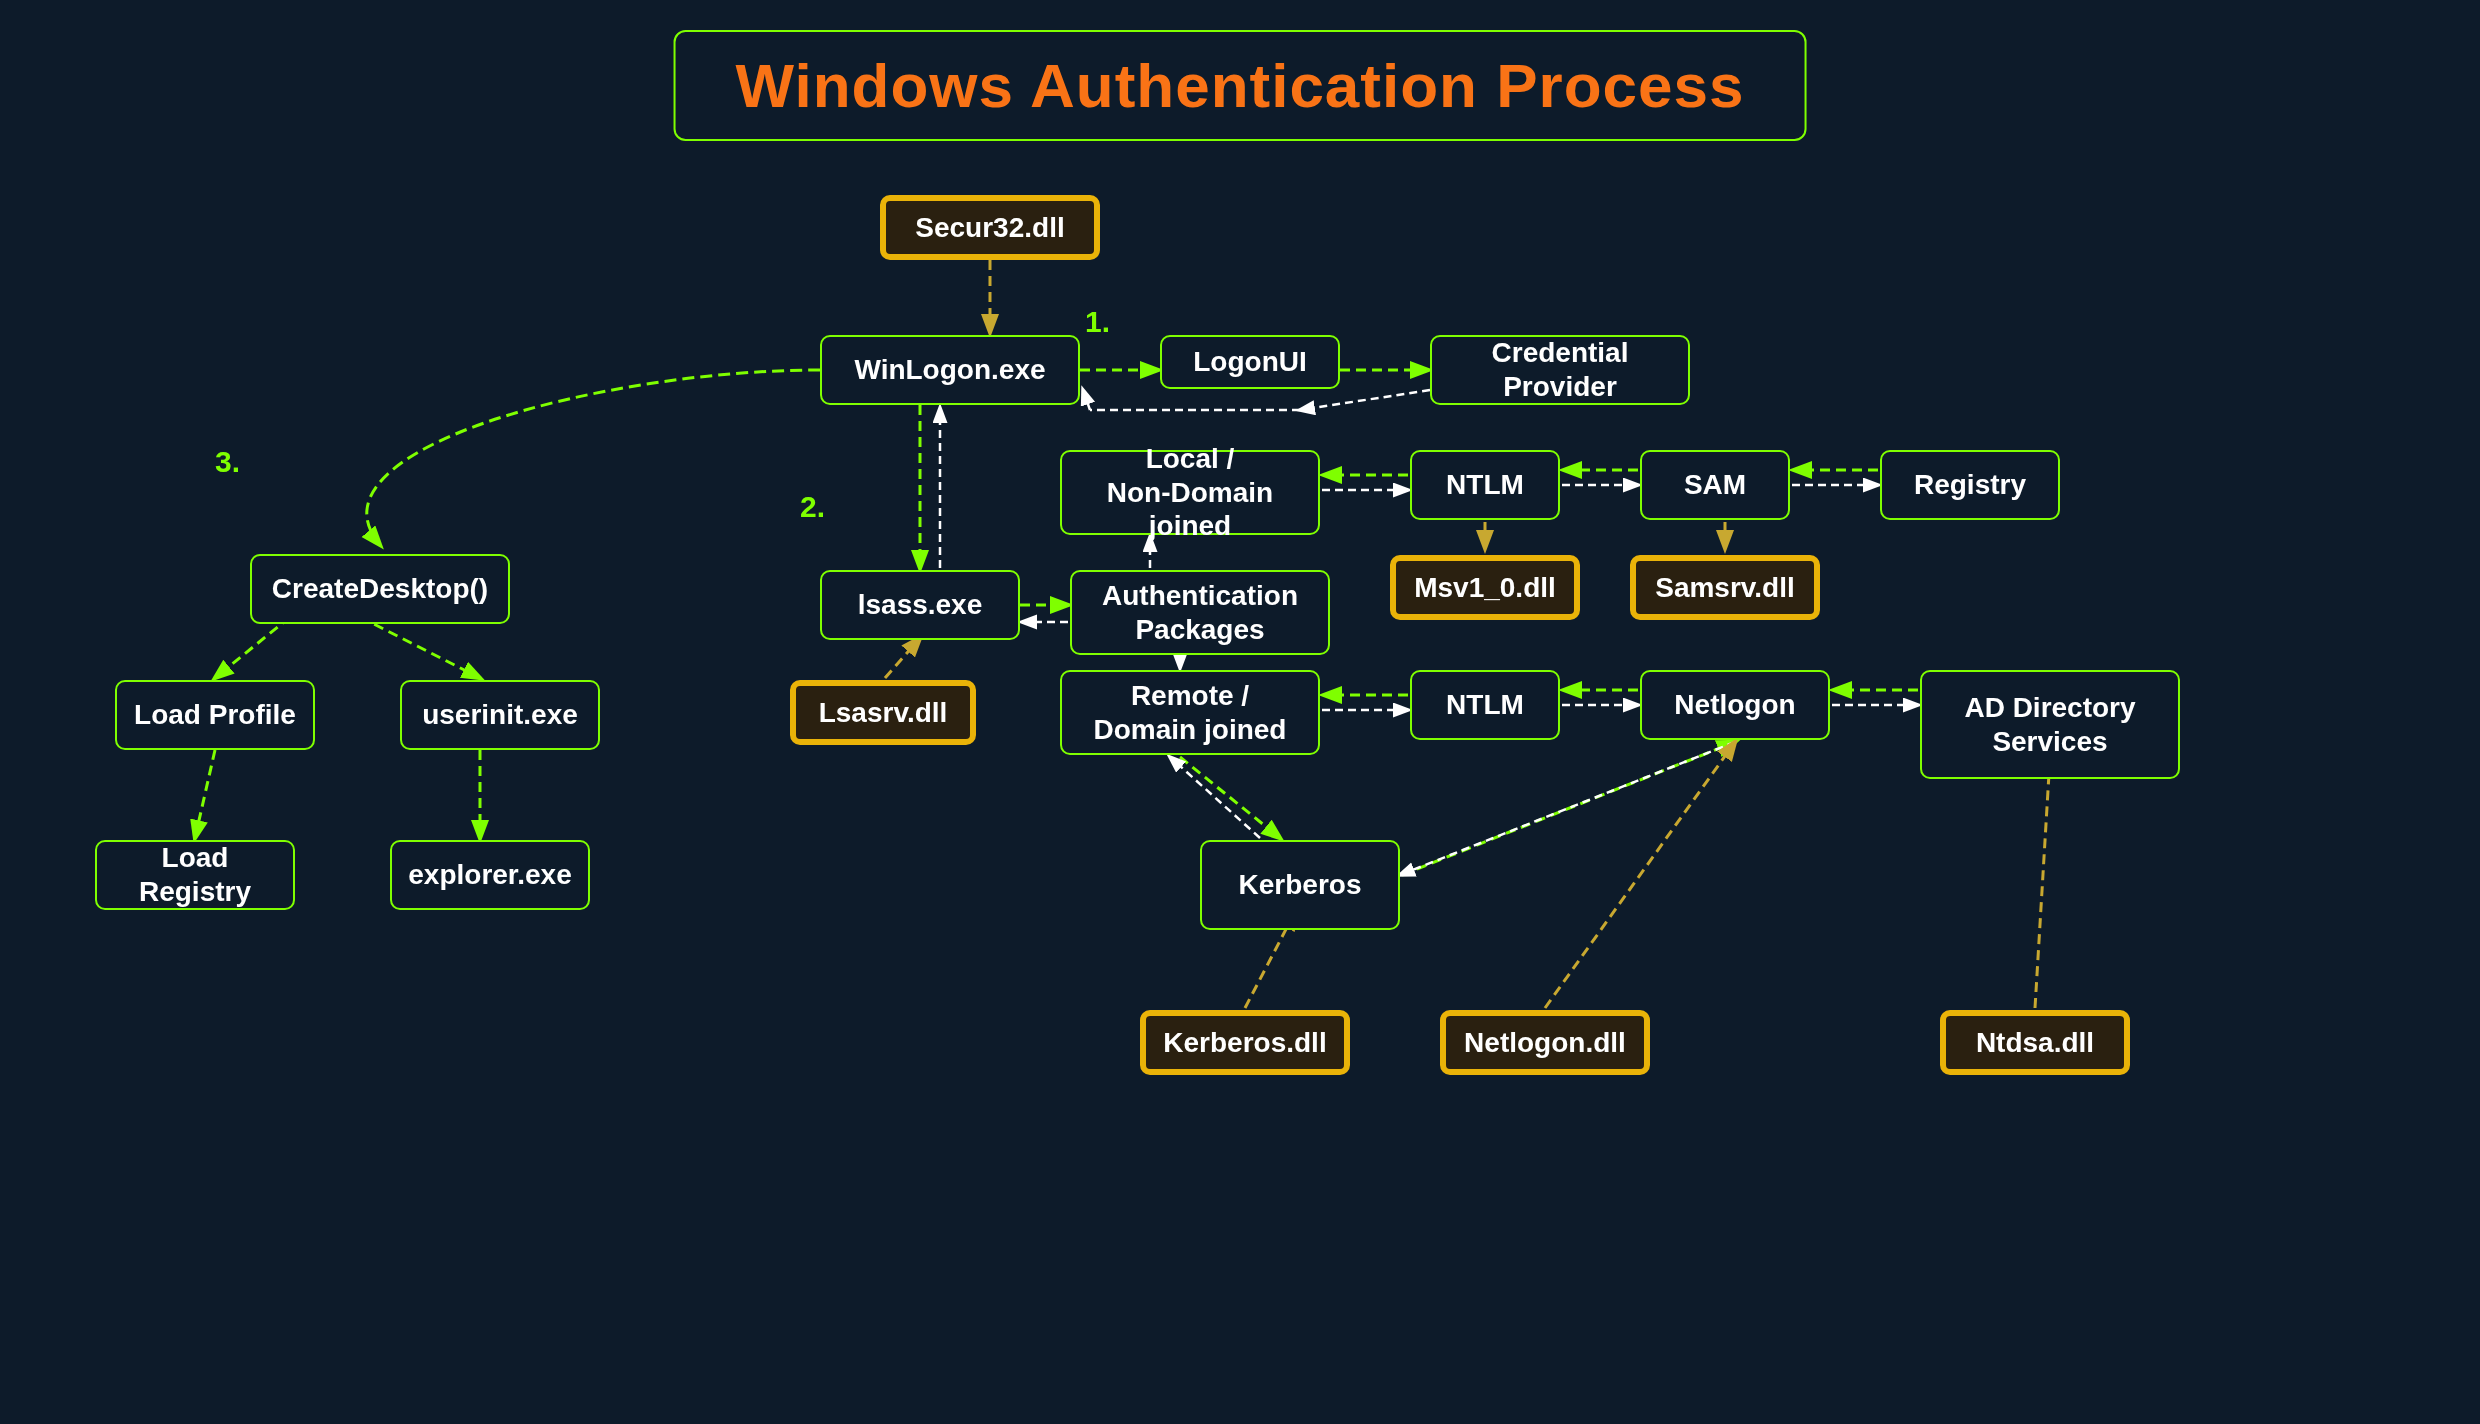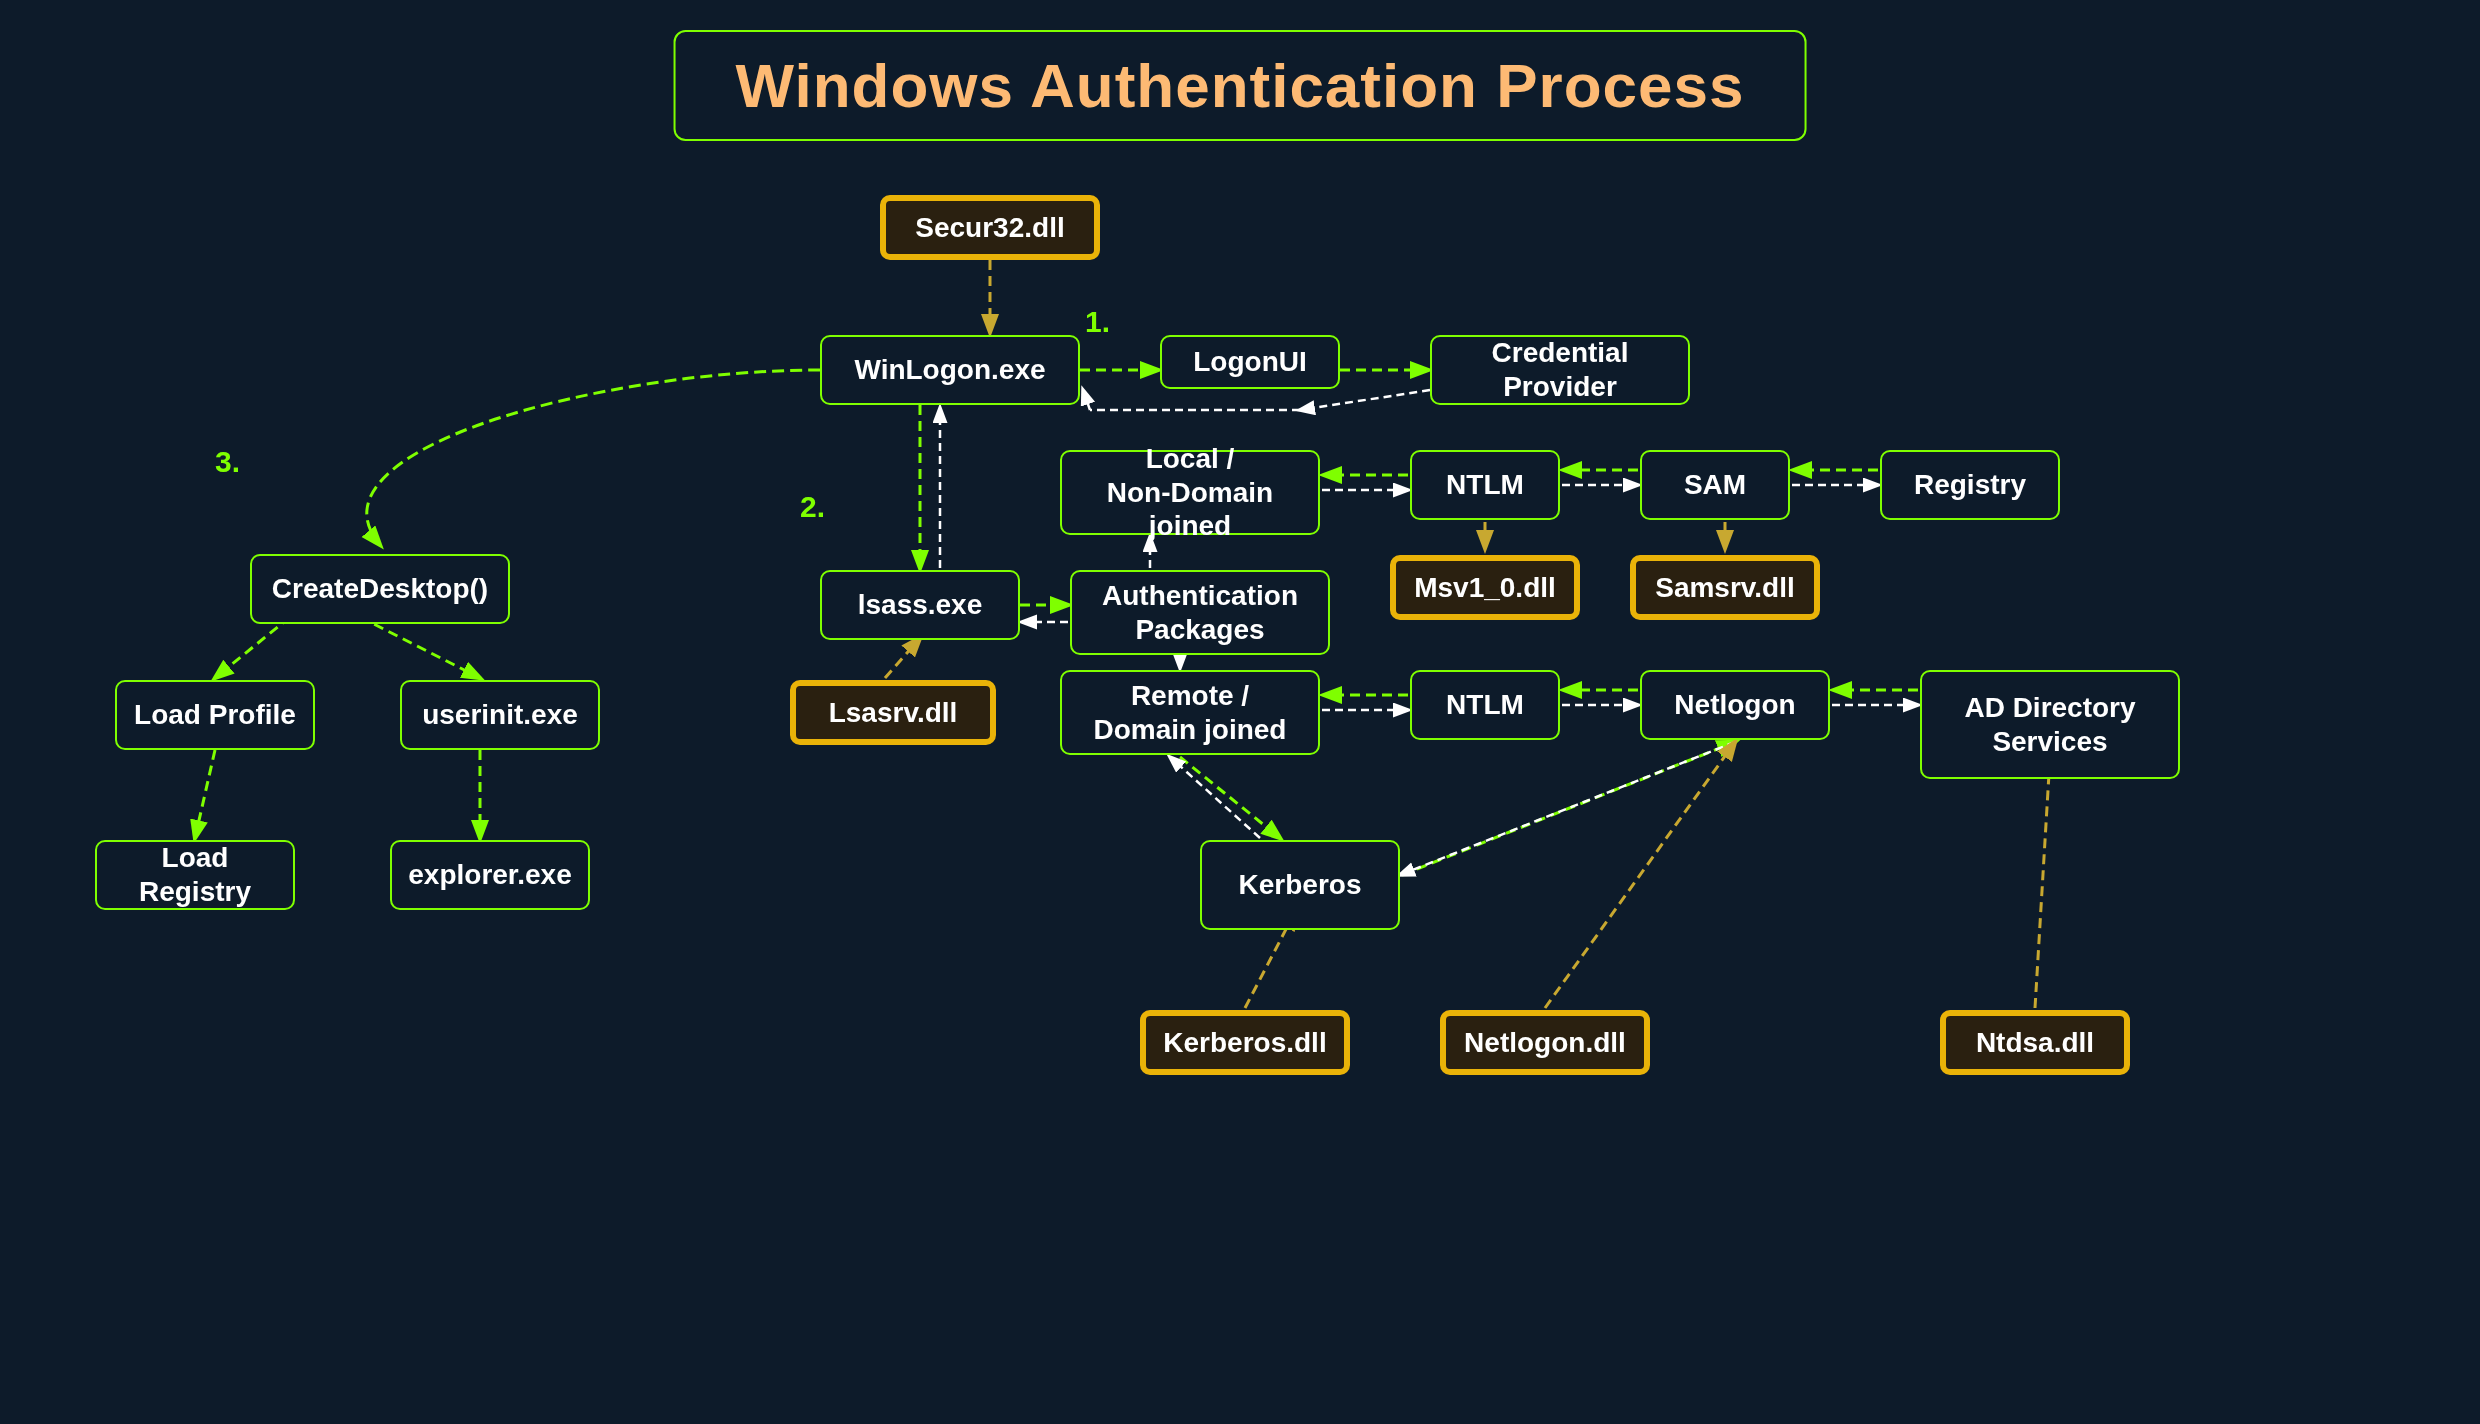"Windows Authentication Process" .title-text { color: #fdba74 -> #f97316 }
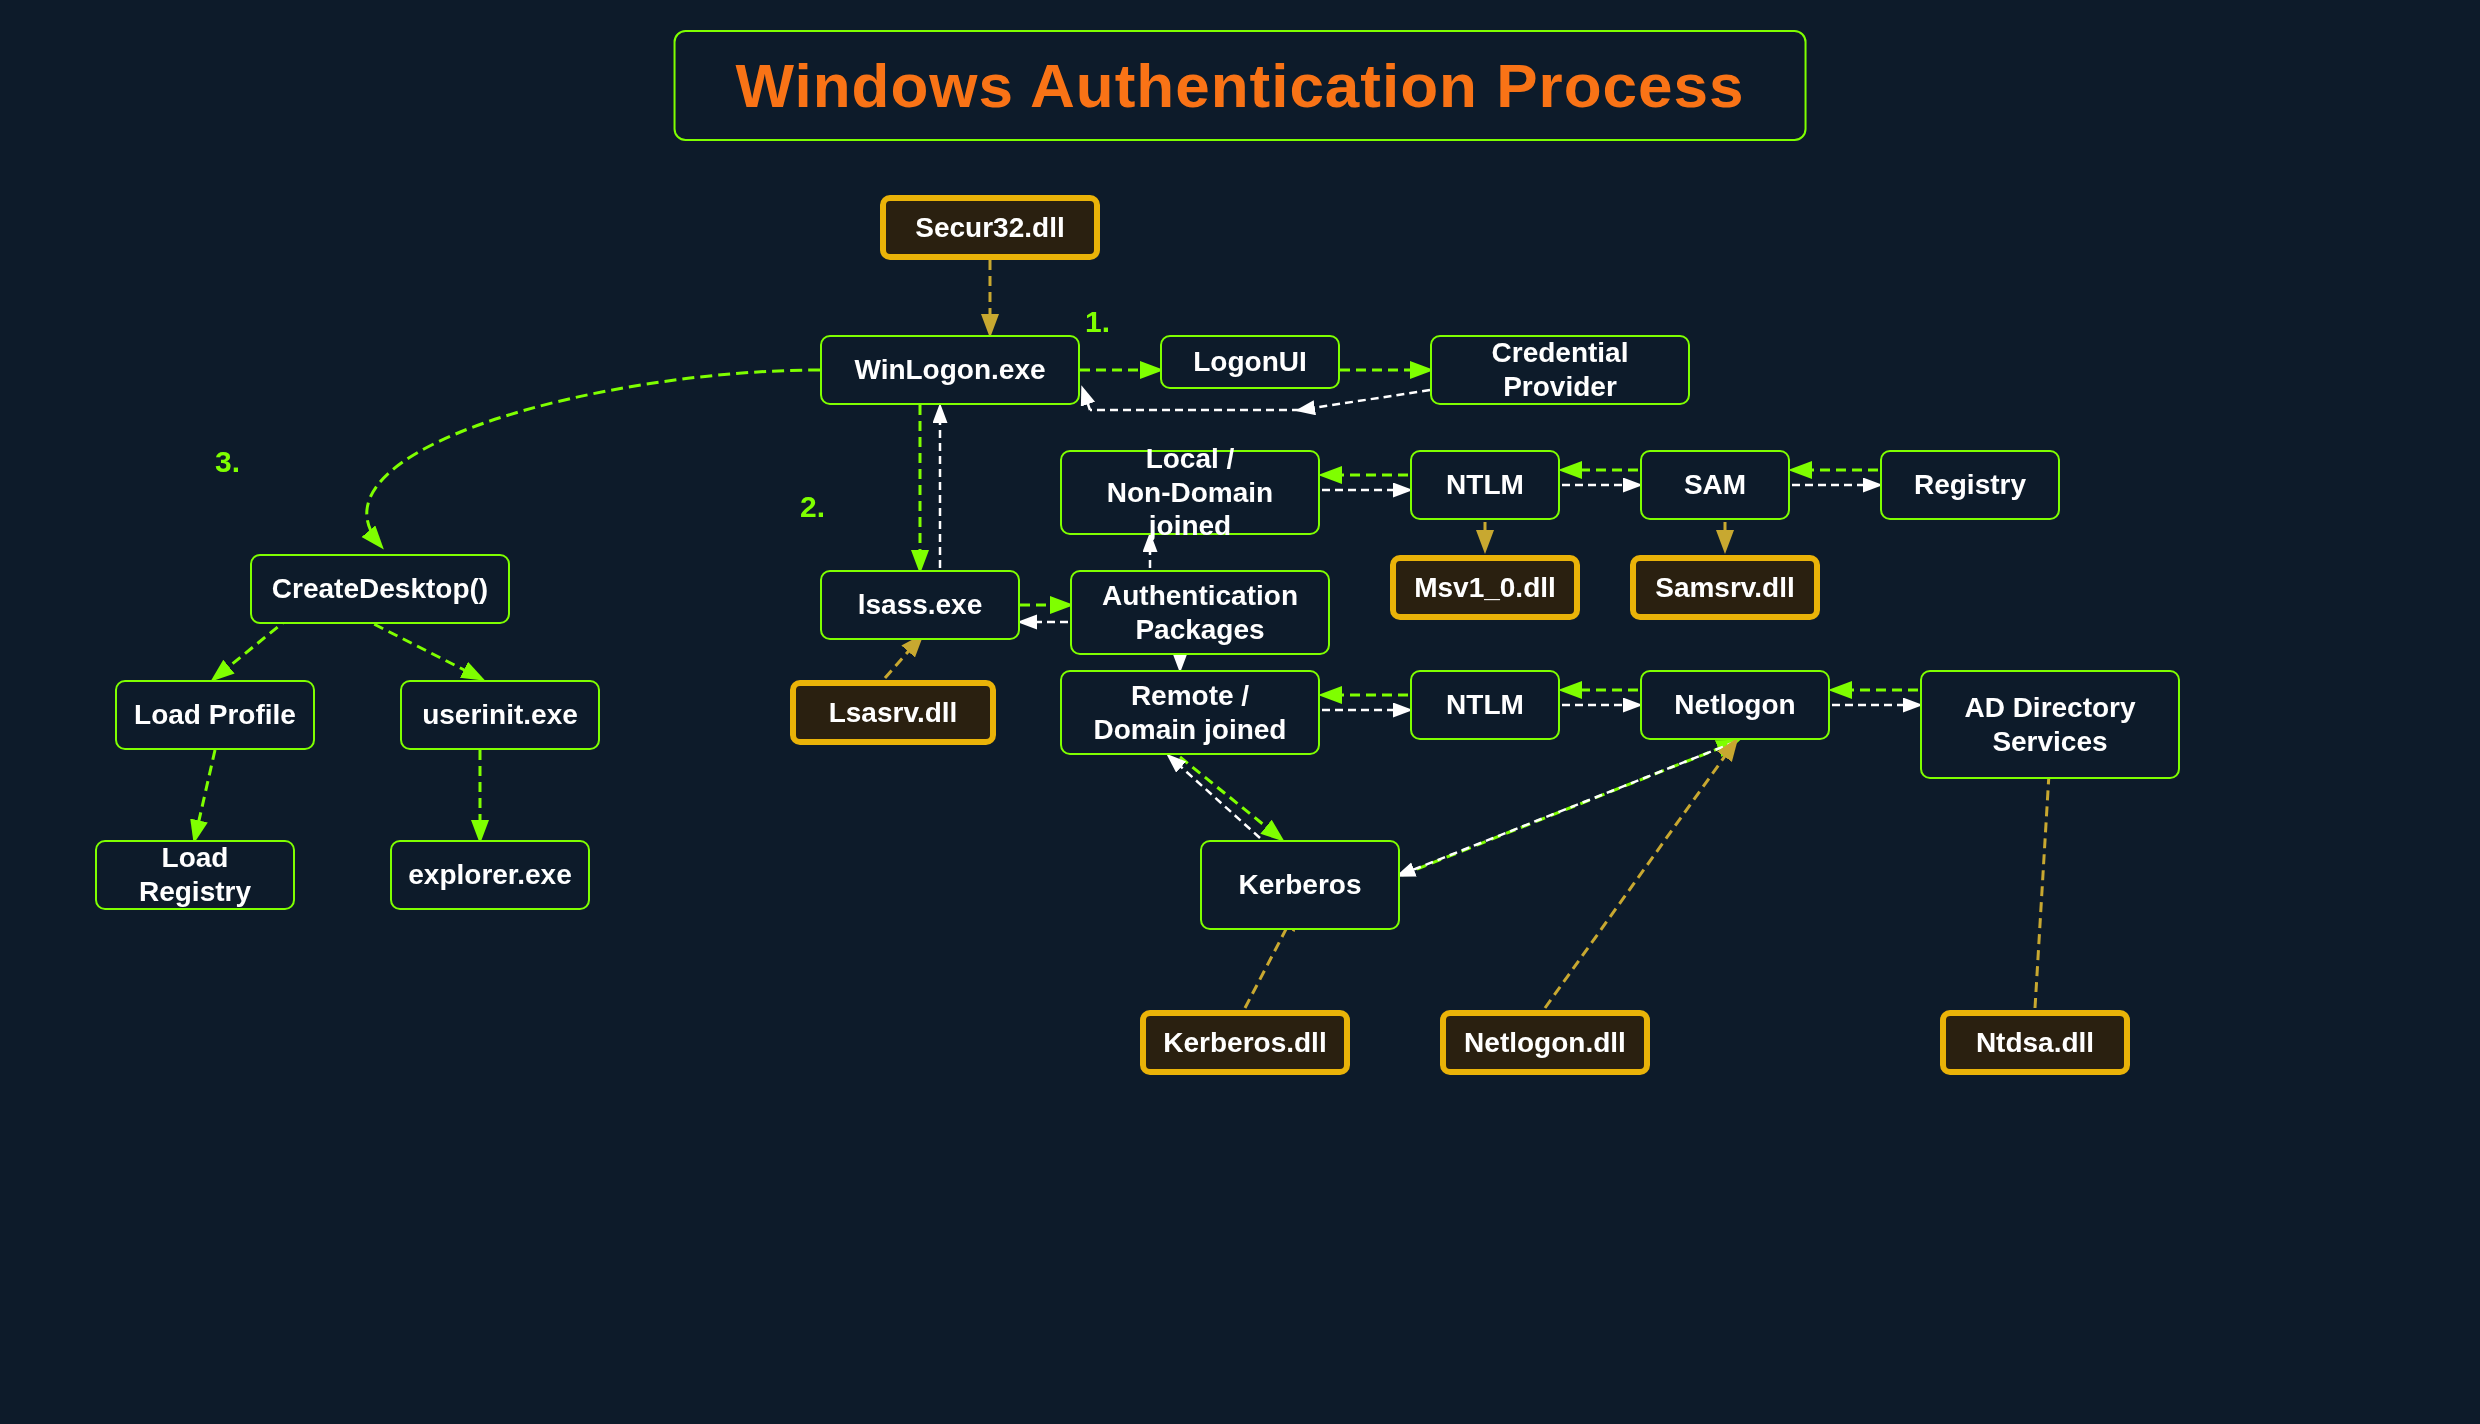"Lsasrv.dll" div.node { width: 206px -> 186px }
